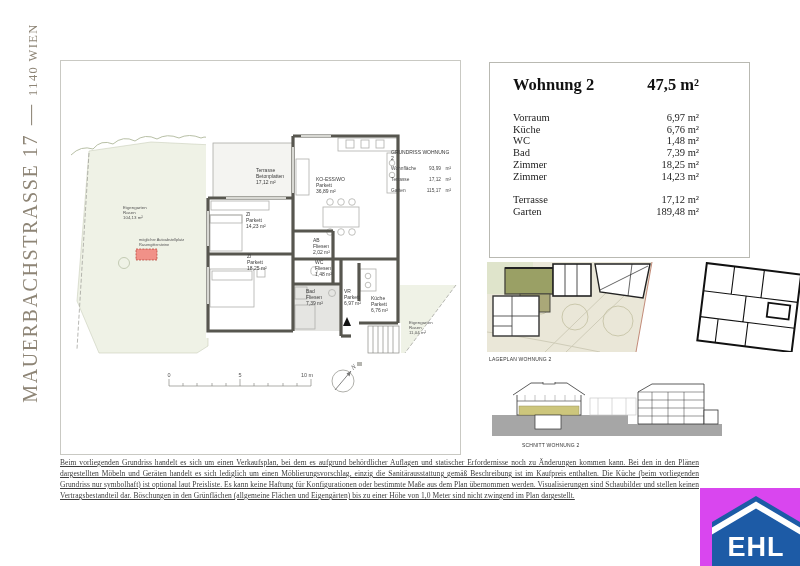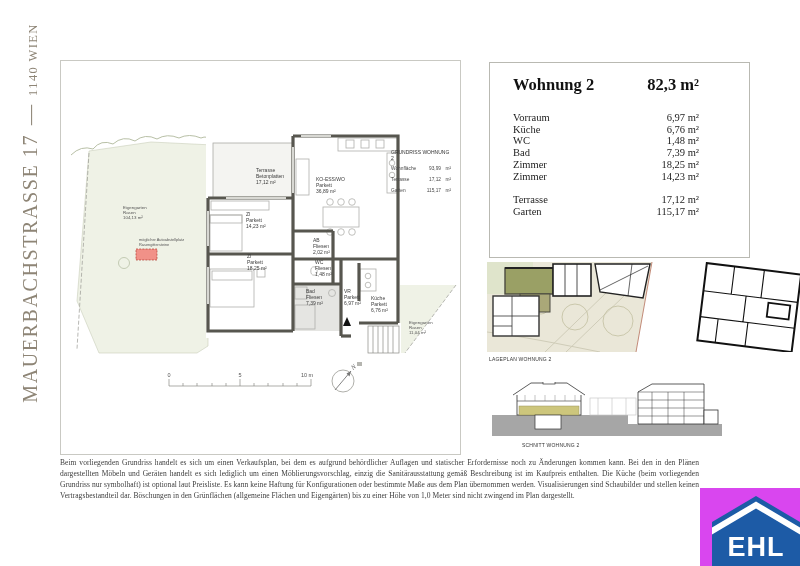"82,3 m²" span.info-area { text: 82,3 -> 47,5 }
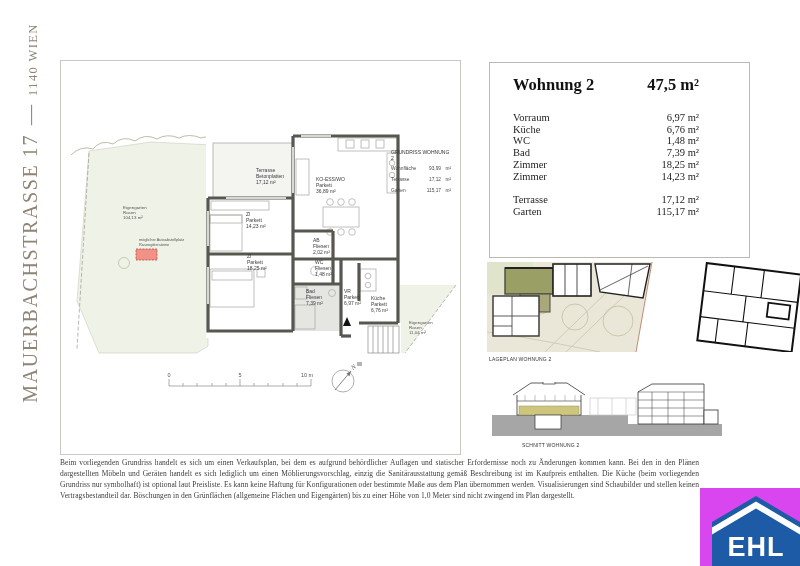"115,17 m²" span { text: 115,17 -> 189,48 }
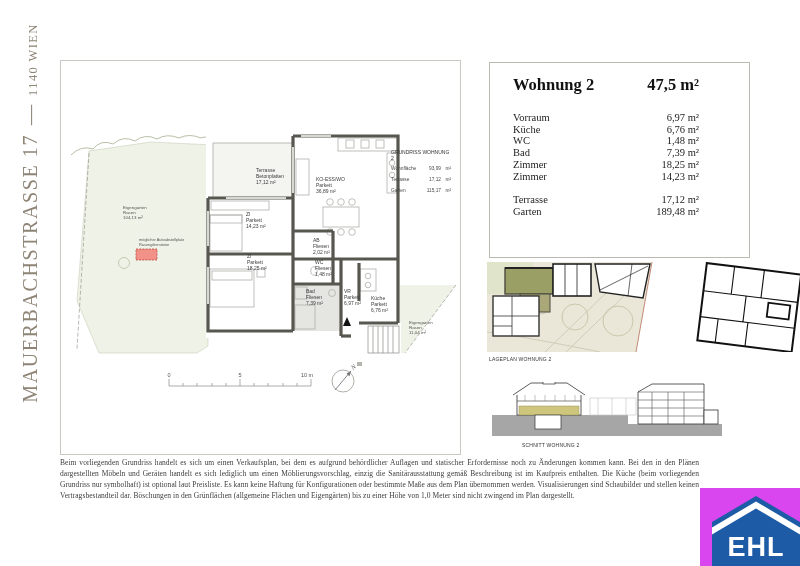"Beim vorliegenden Grundriss handelt es" .disclaimer { text-decoration: none -> underline }
